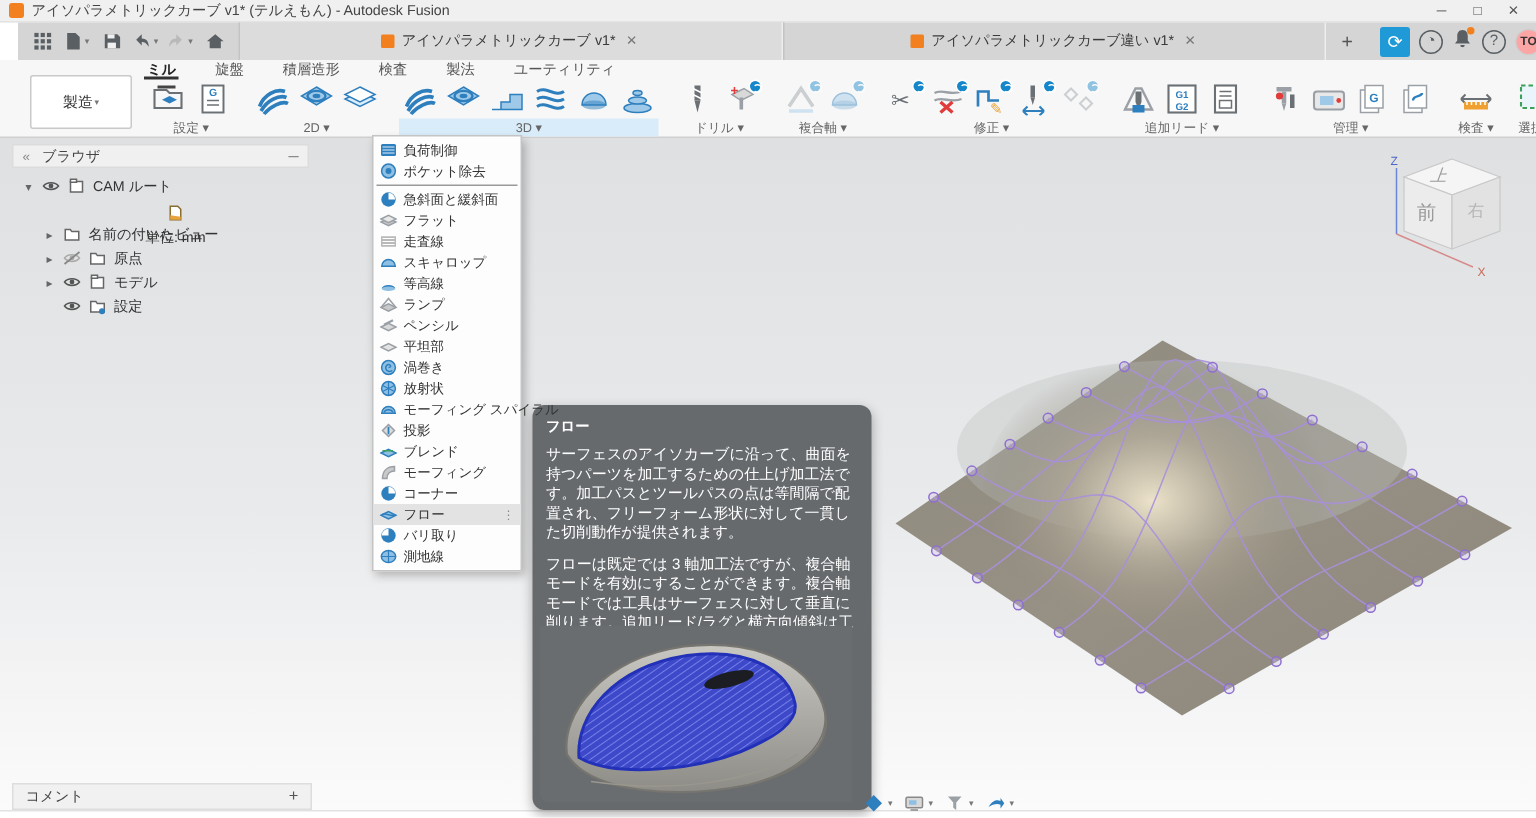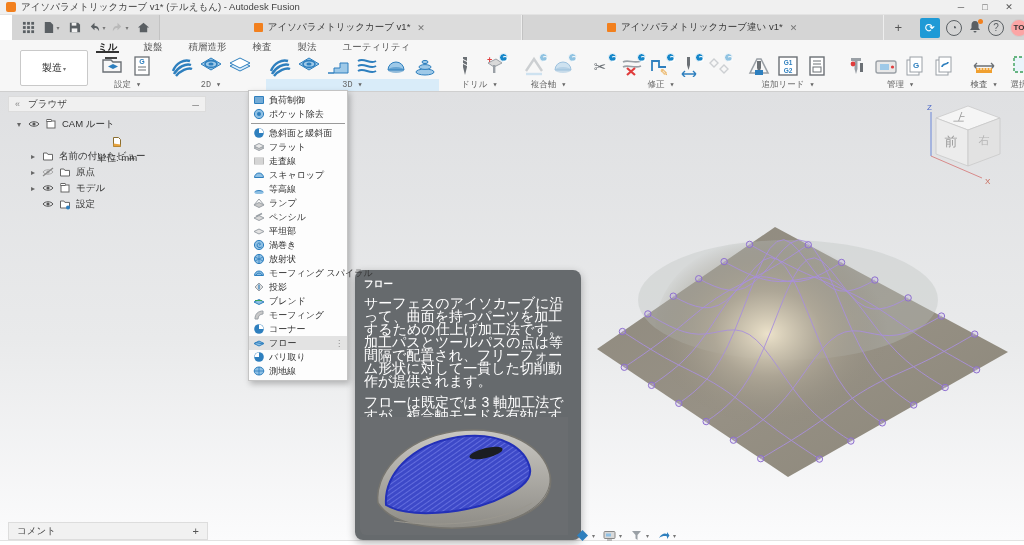"設定 ▾" .glabel { font-family: Liberation Mono, monospace -> none }
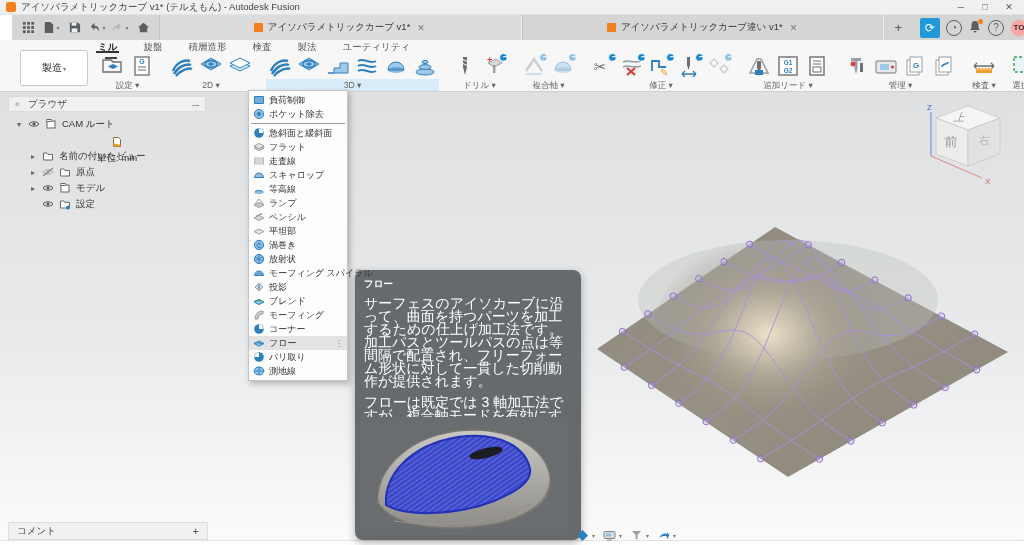"サーフェスのアイソカーブに沿って、曲面を持つパーツを加工するための仕上げ加工法で" .tooltip p { font-size: 14px -> 10px }
